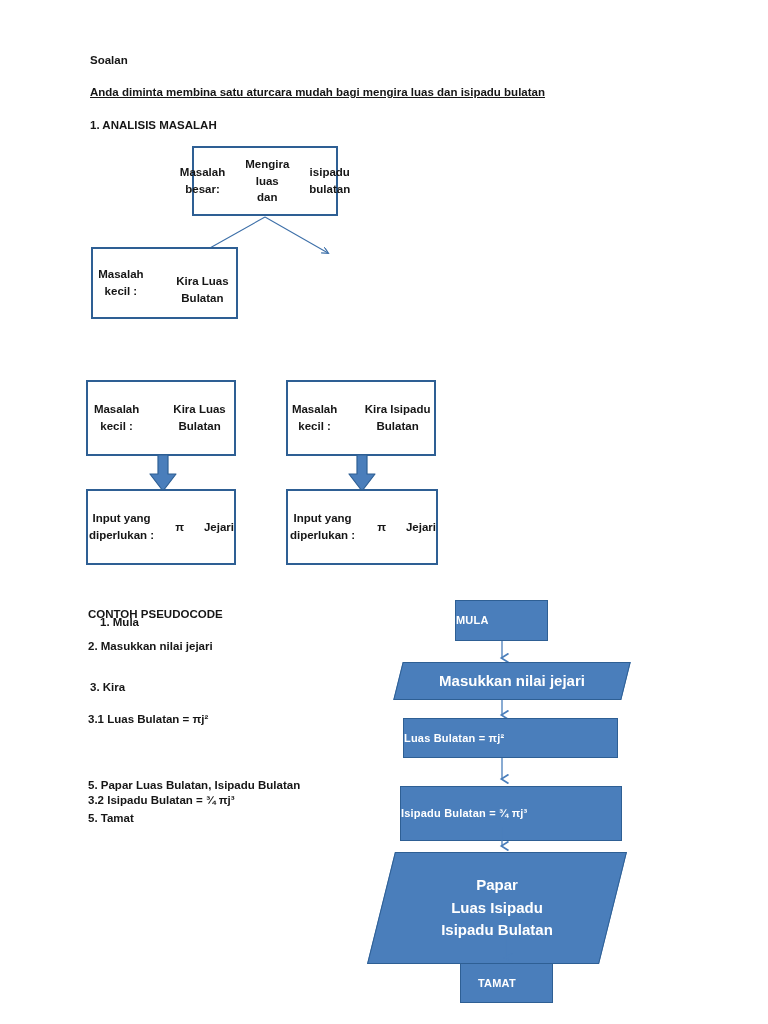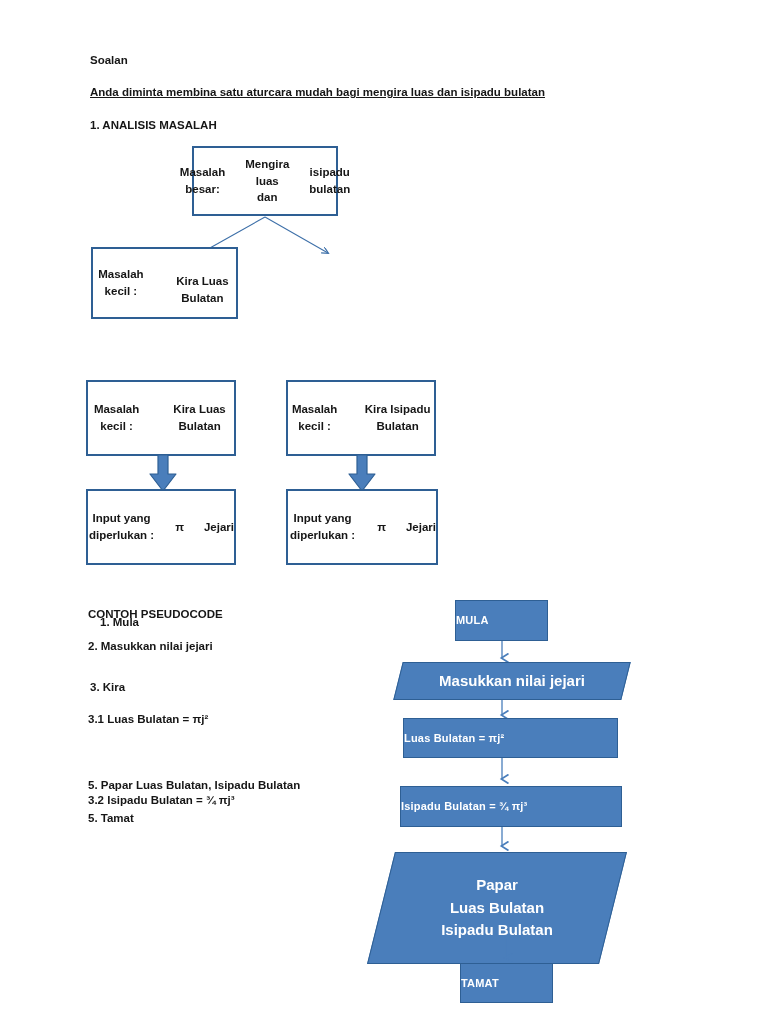"Isipadu Bulatan = ¾ πj³" div.fc { height: 41px -> 55px }
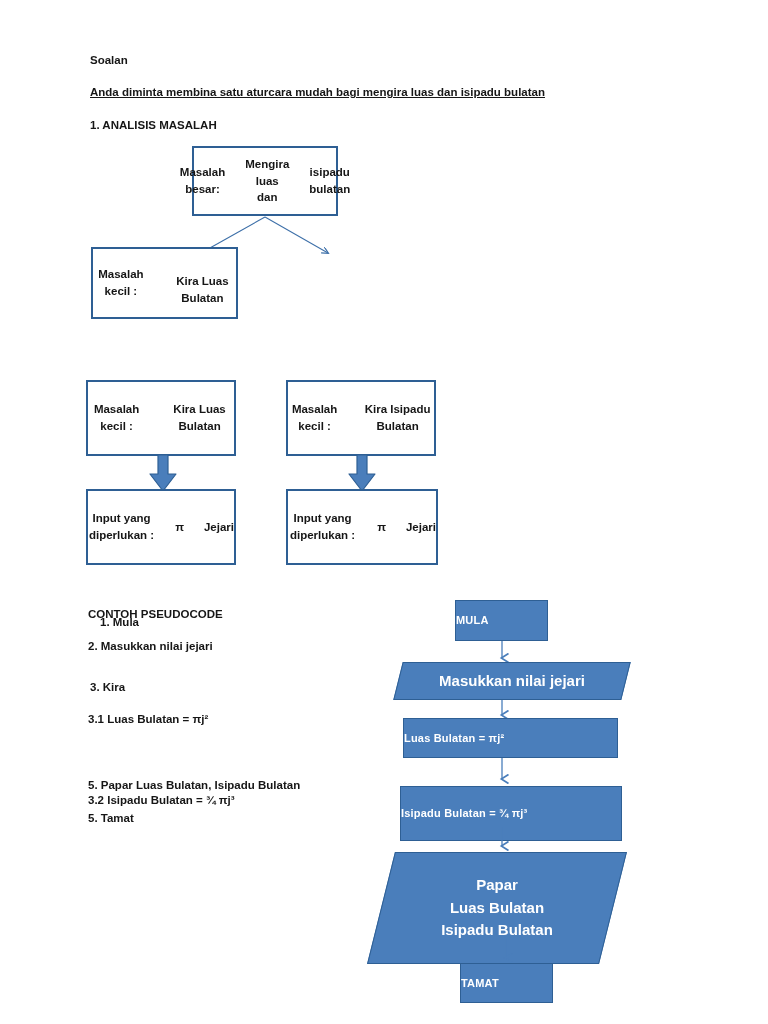"Luas Bulatan" span { text: Bulatan -> Isipadu }
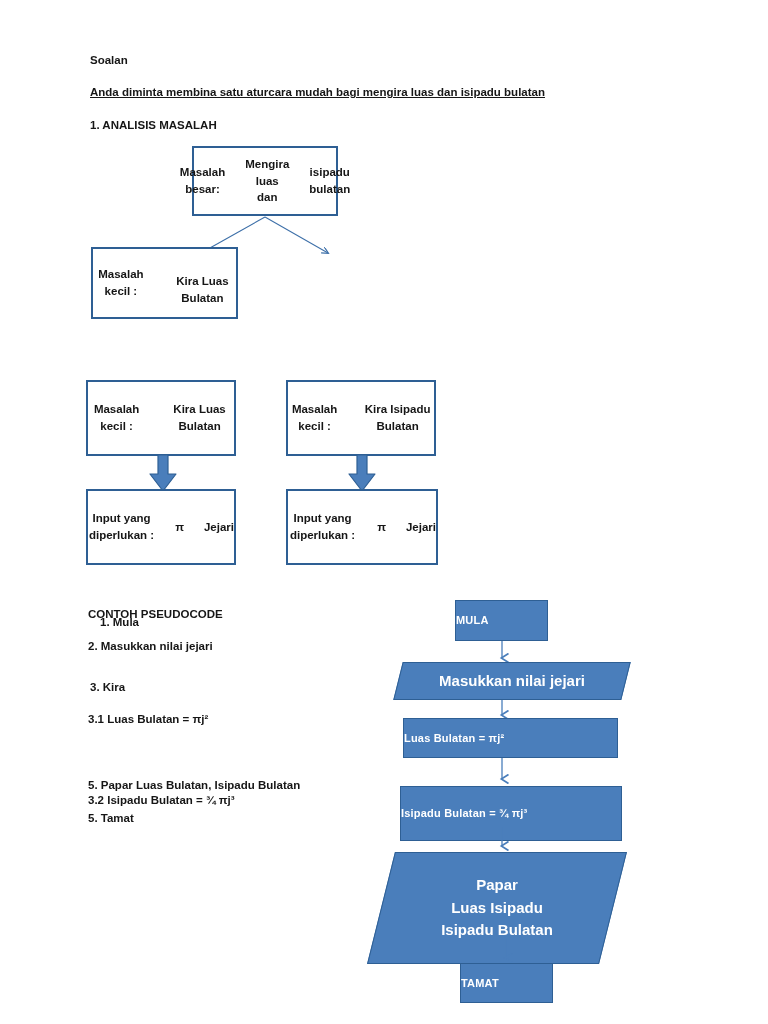"TAMAT" div.fc { padding-left: none -> 17px }
